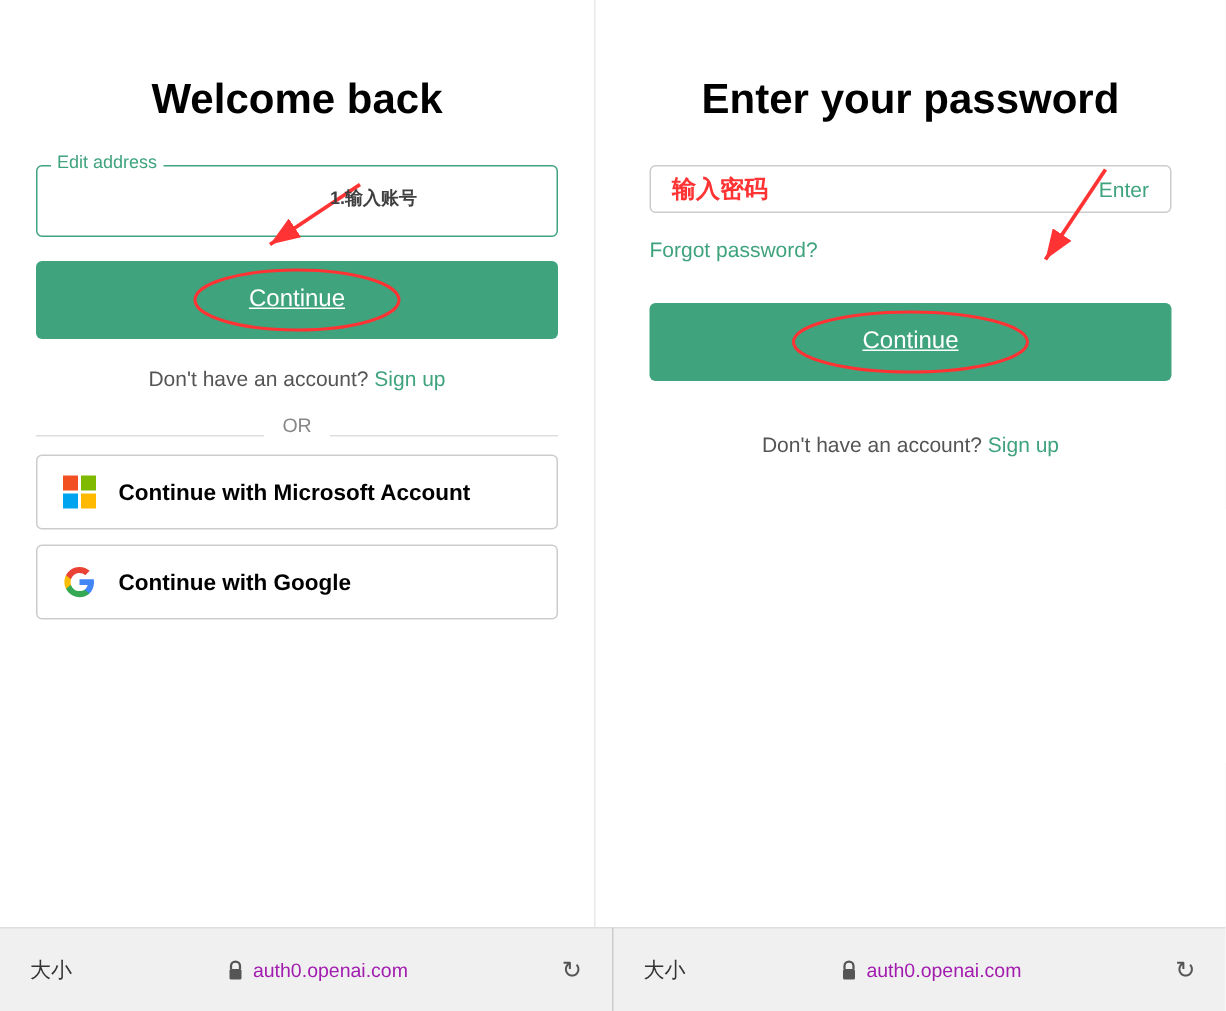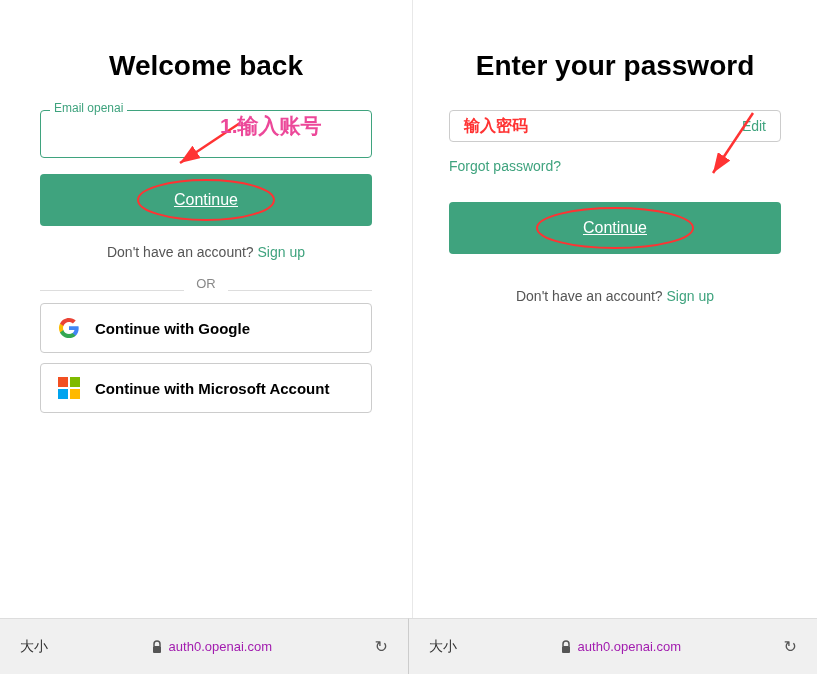"Welcome back" .left-panel-wrapper { padding: 50px 40px 30px -> 50px 24px 30px }
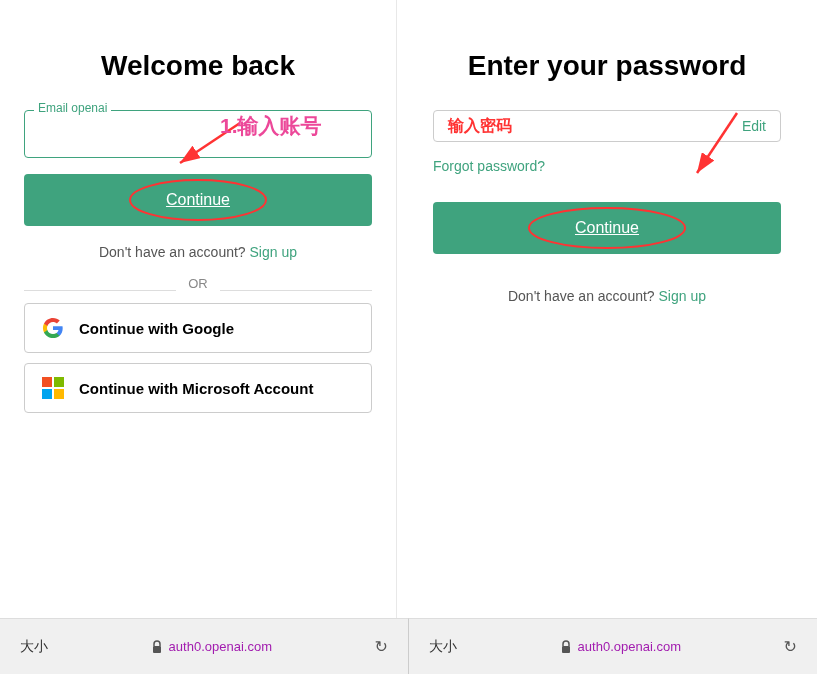"Email openai" span.floating-label { text: Email openai -> Edit address }
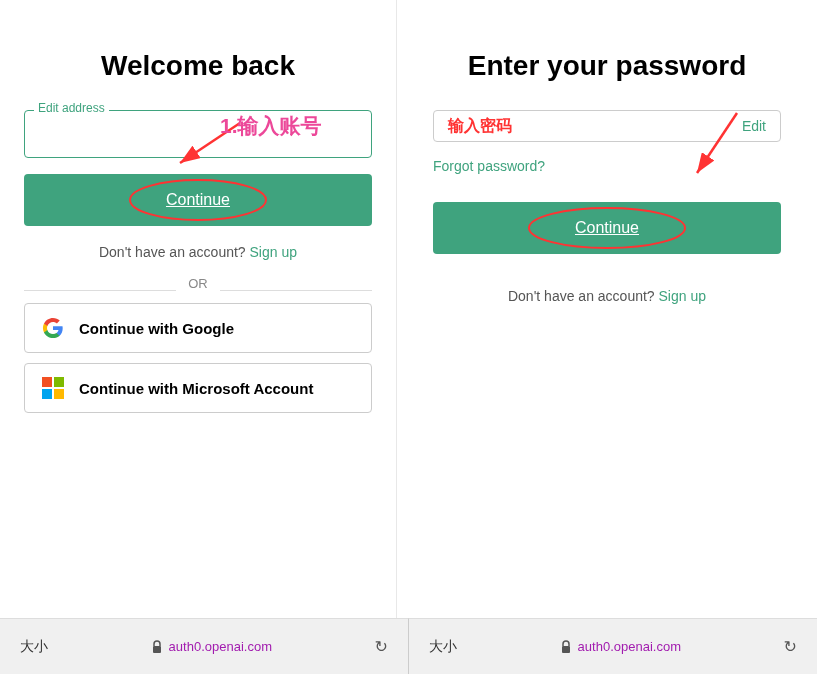"1.输入账号" div { color: #ec4899 -> #404040; font-size: 21px -> 12px; top: 112px -> 124px }
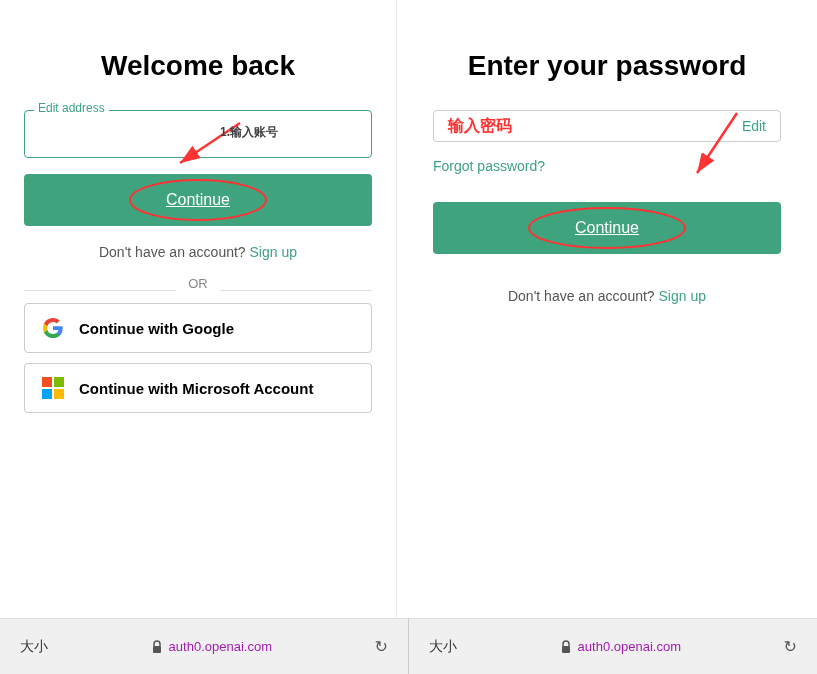"Edit" span.edit-link { text: Edit -> Enter }
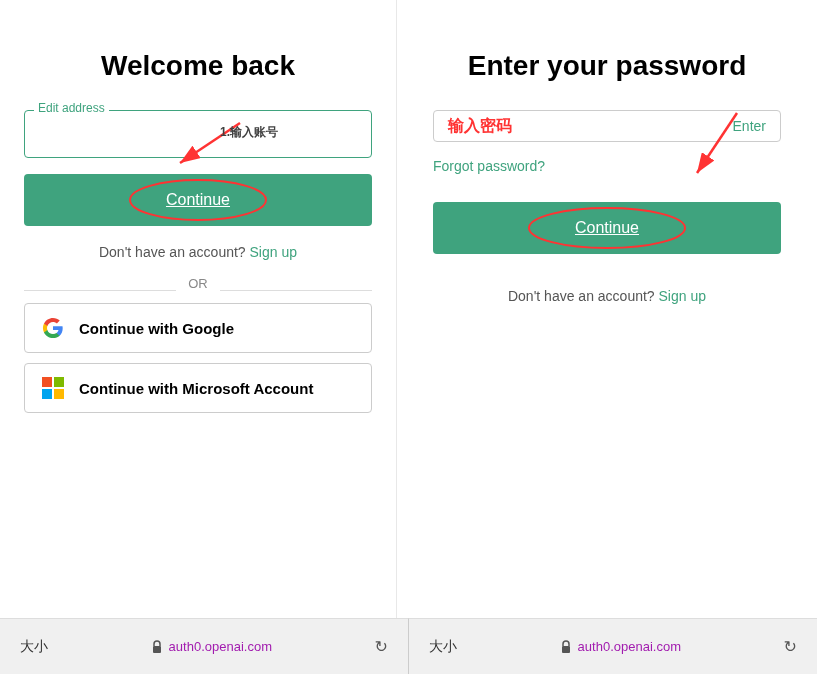"Continue with Google" button.social-btn { order: before "Continue with Microsoft Account" -> after "Continue with Microsoft Account" }
